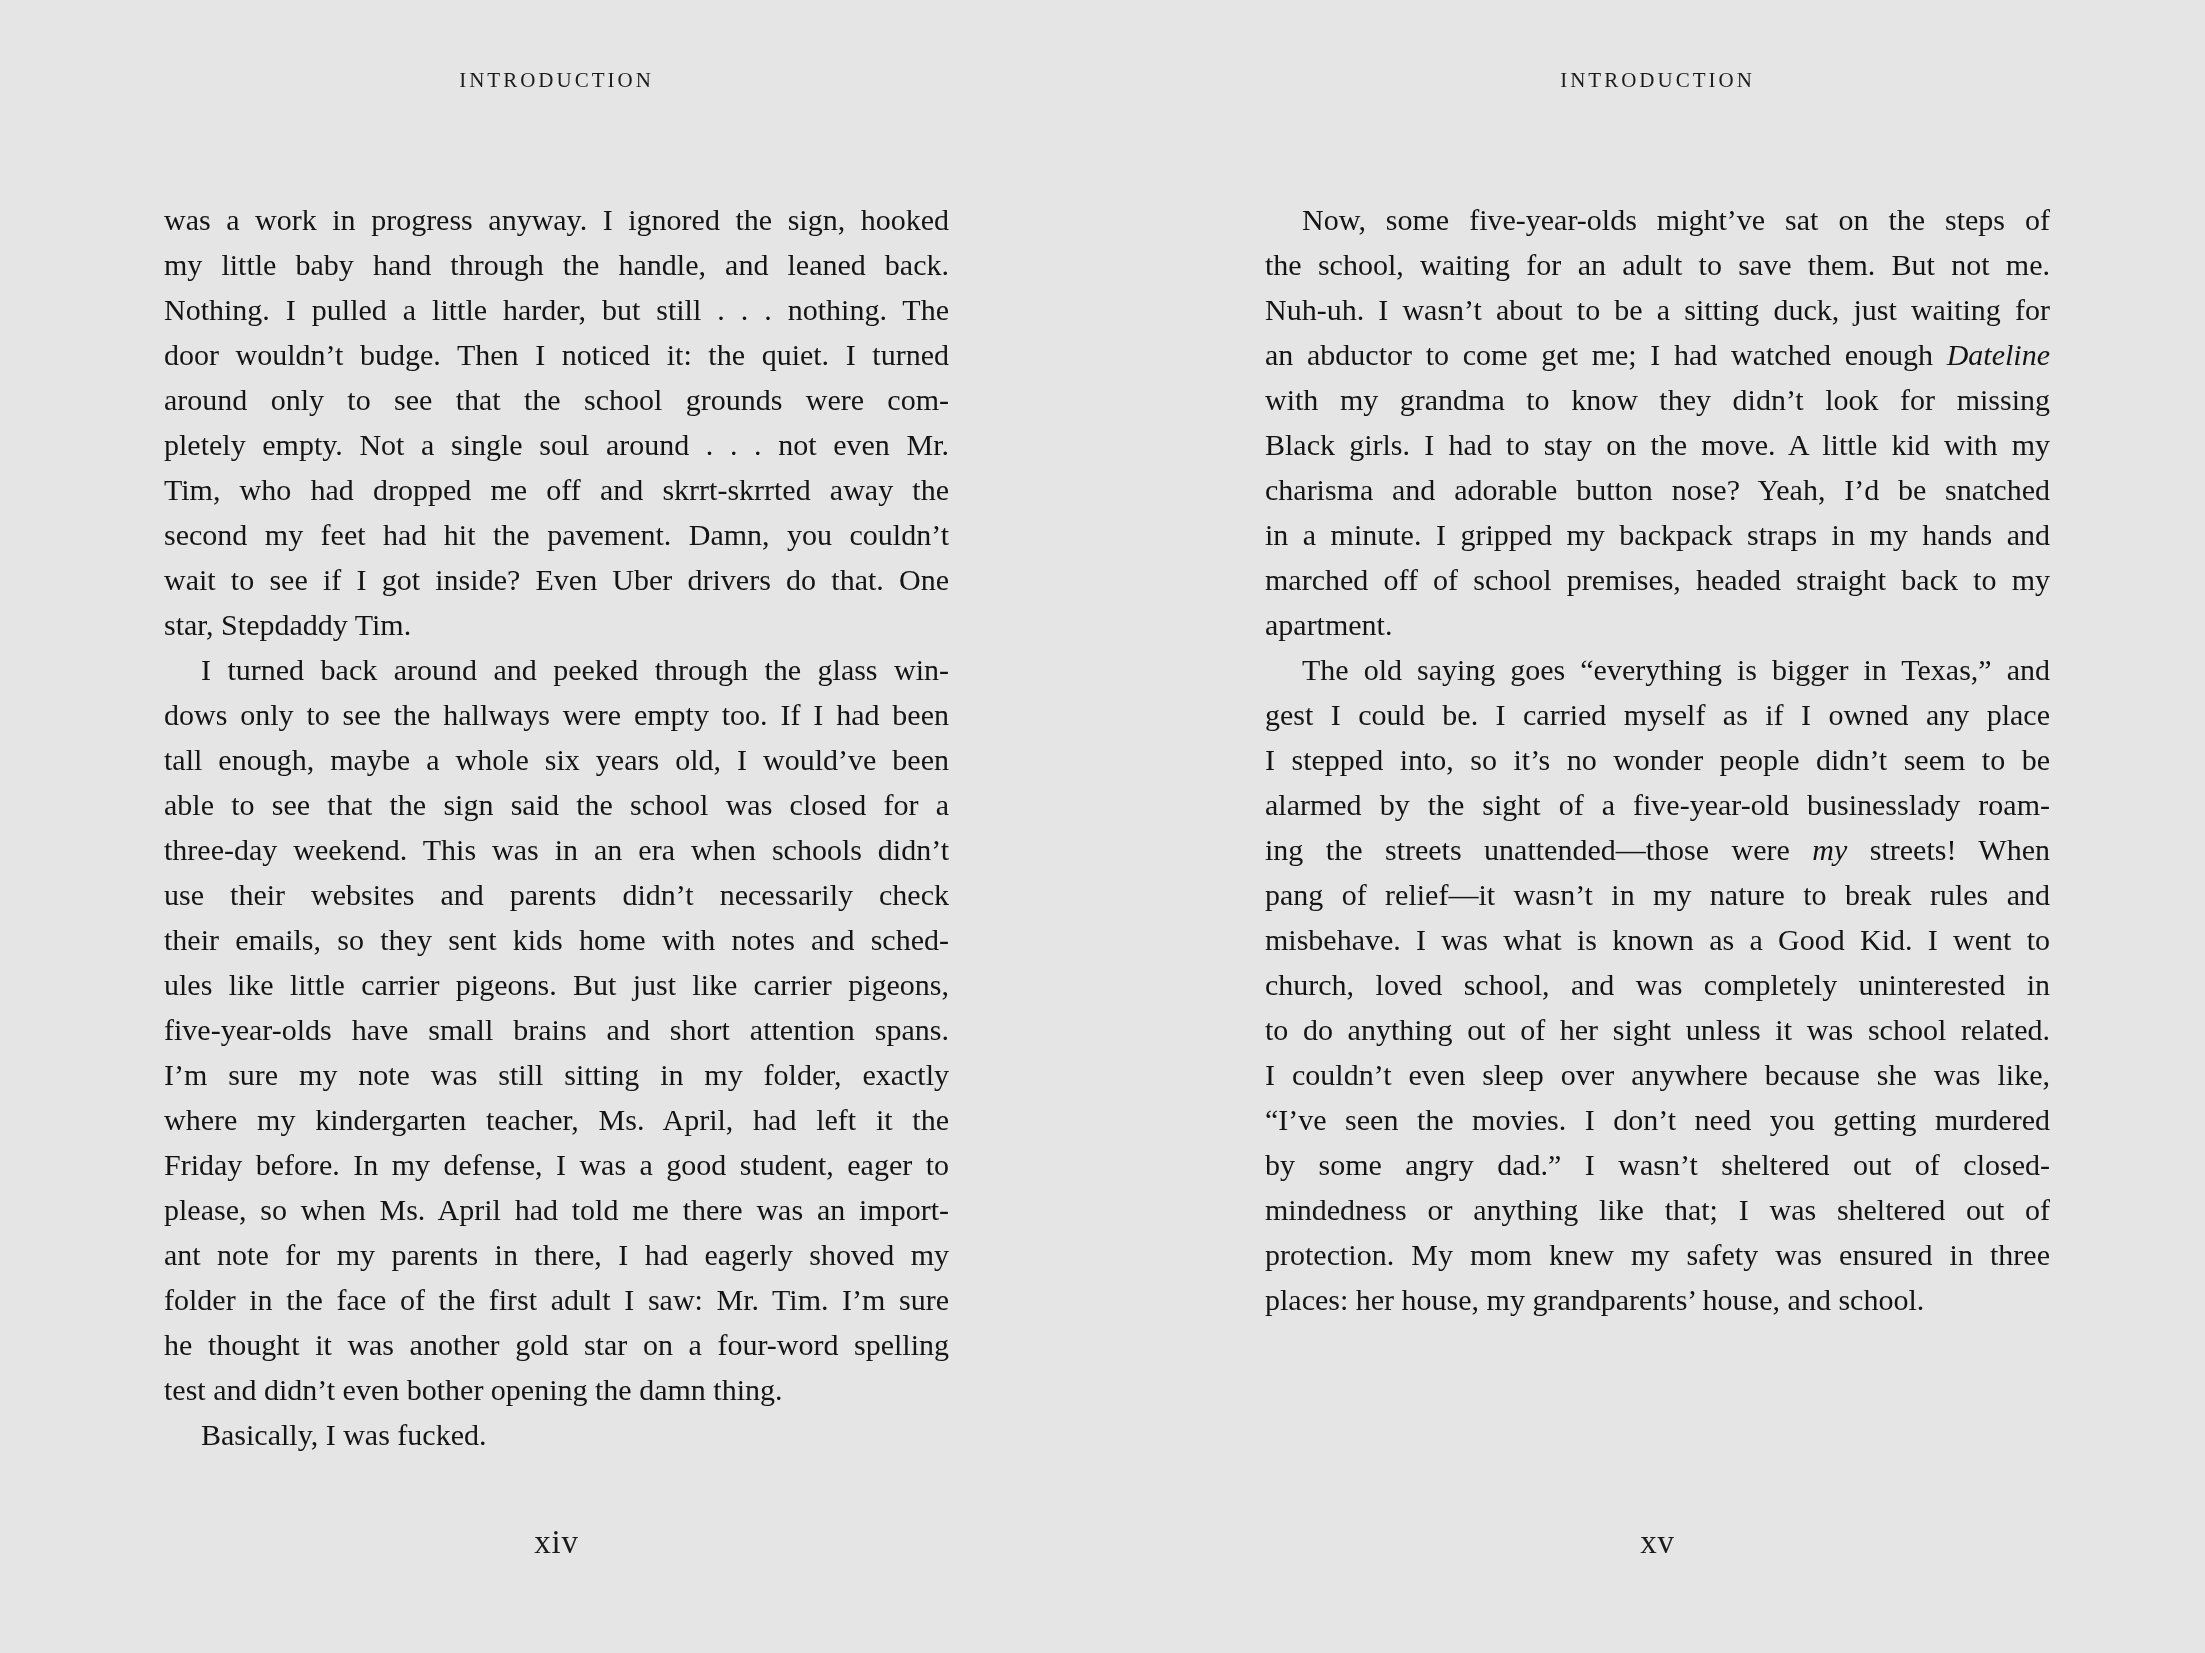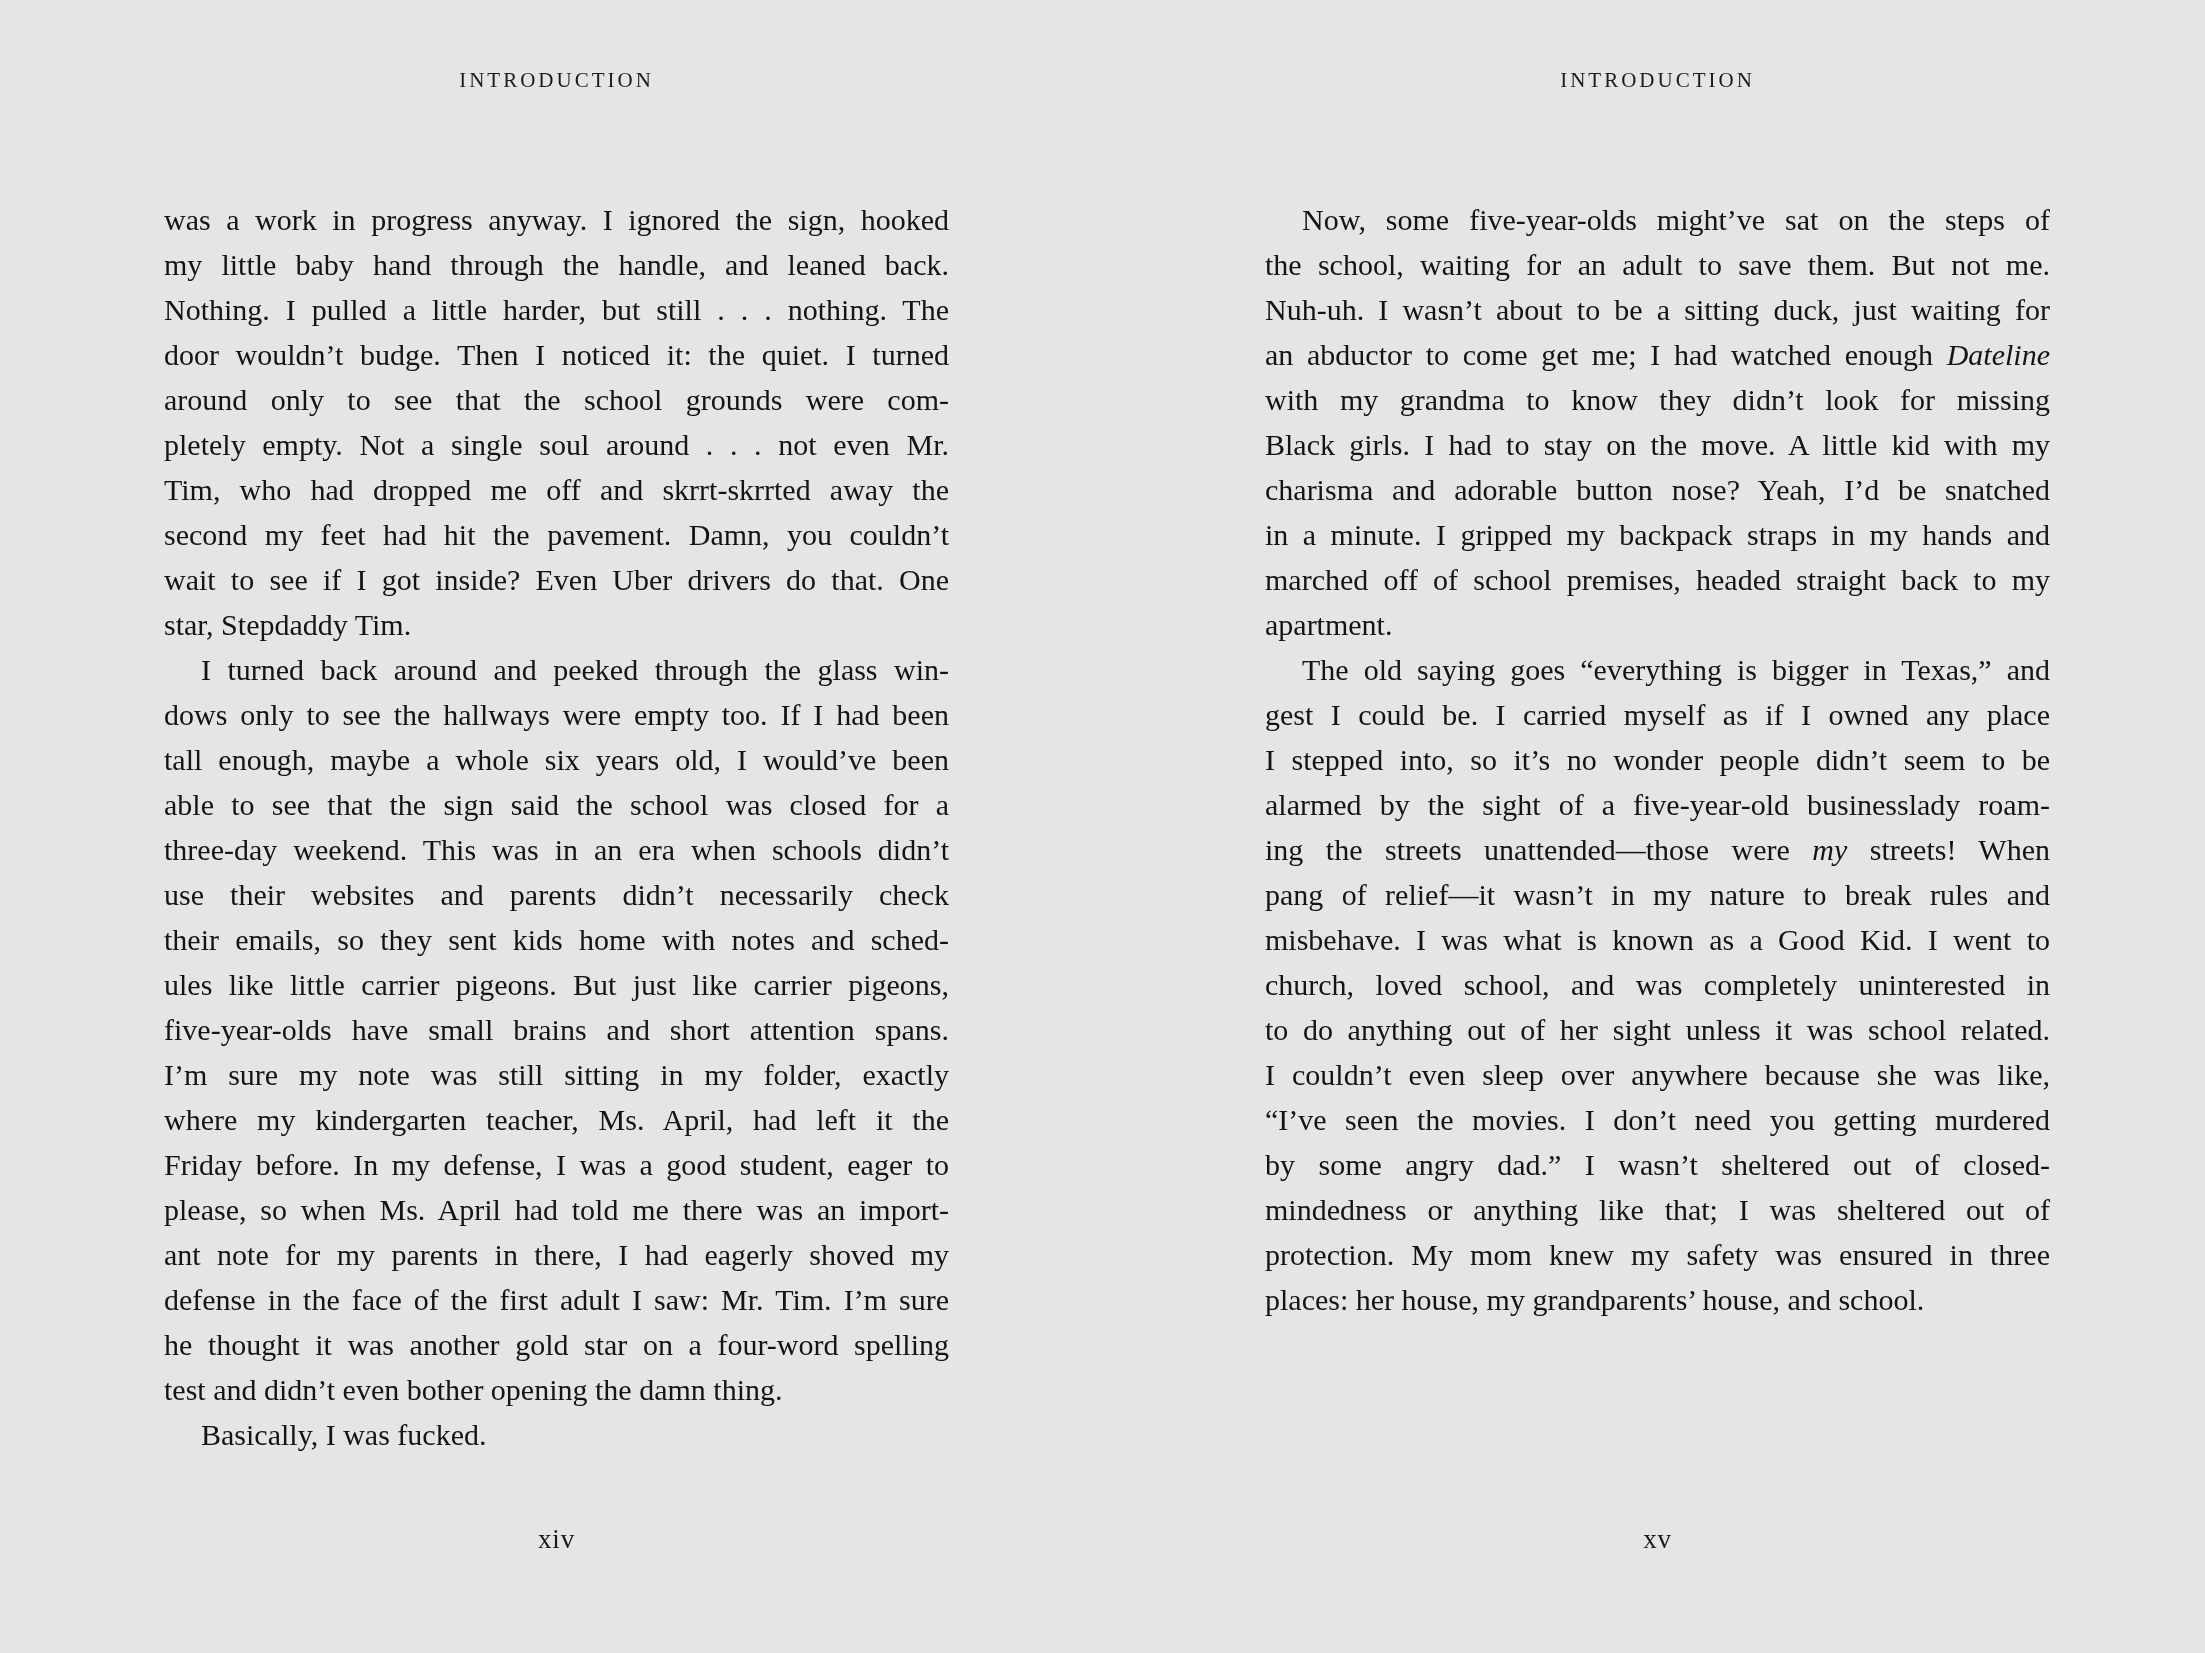"defense in the face of" div.line { text: defense -> folder }
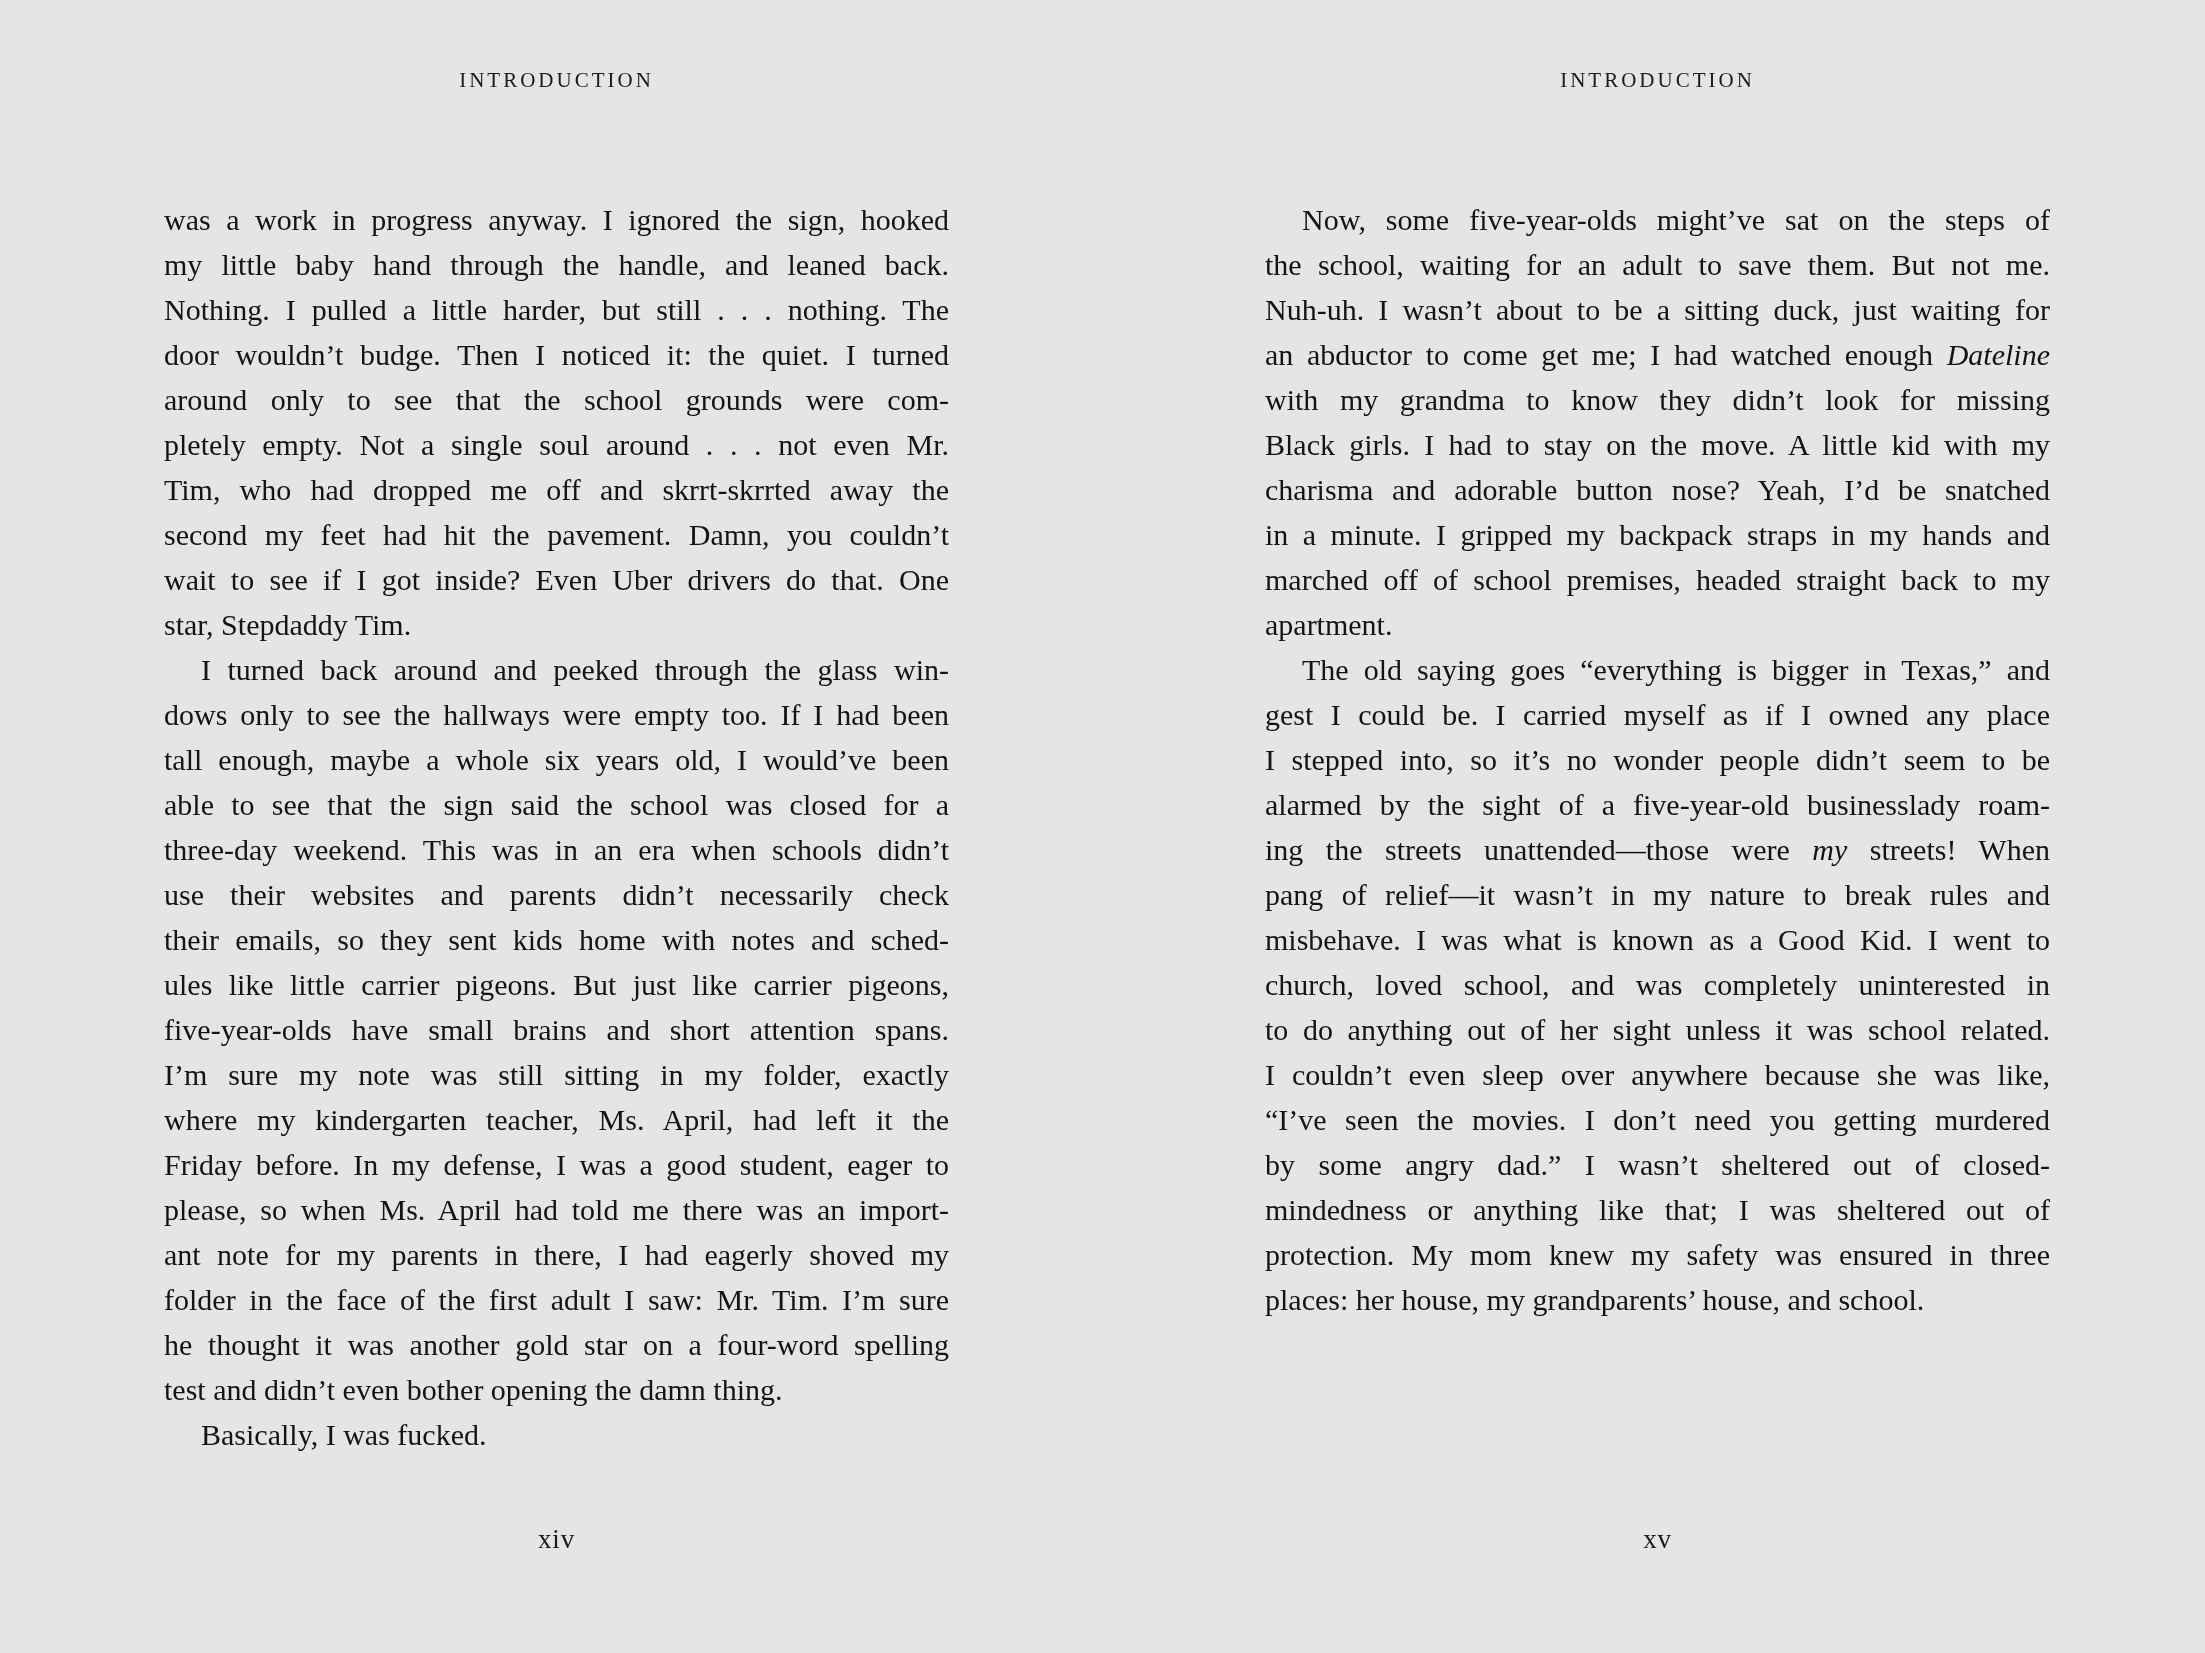"xiv" .folio { font-size: 27px -> 33px }
